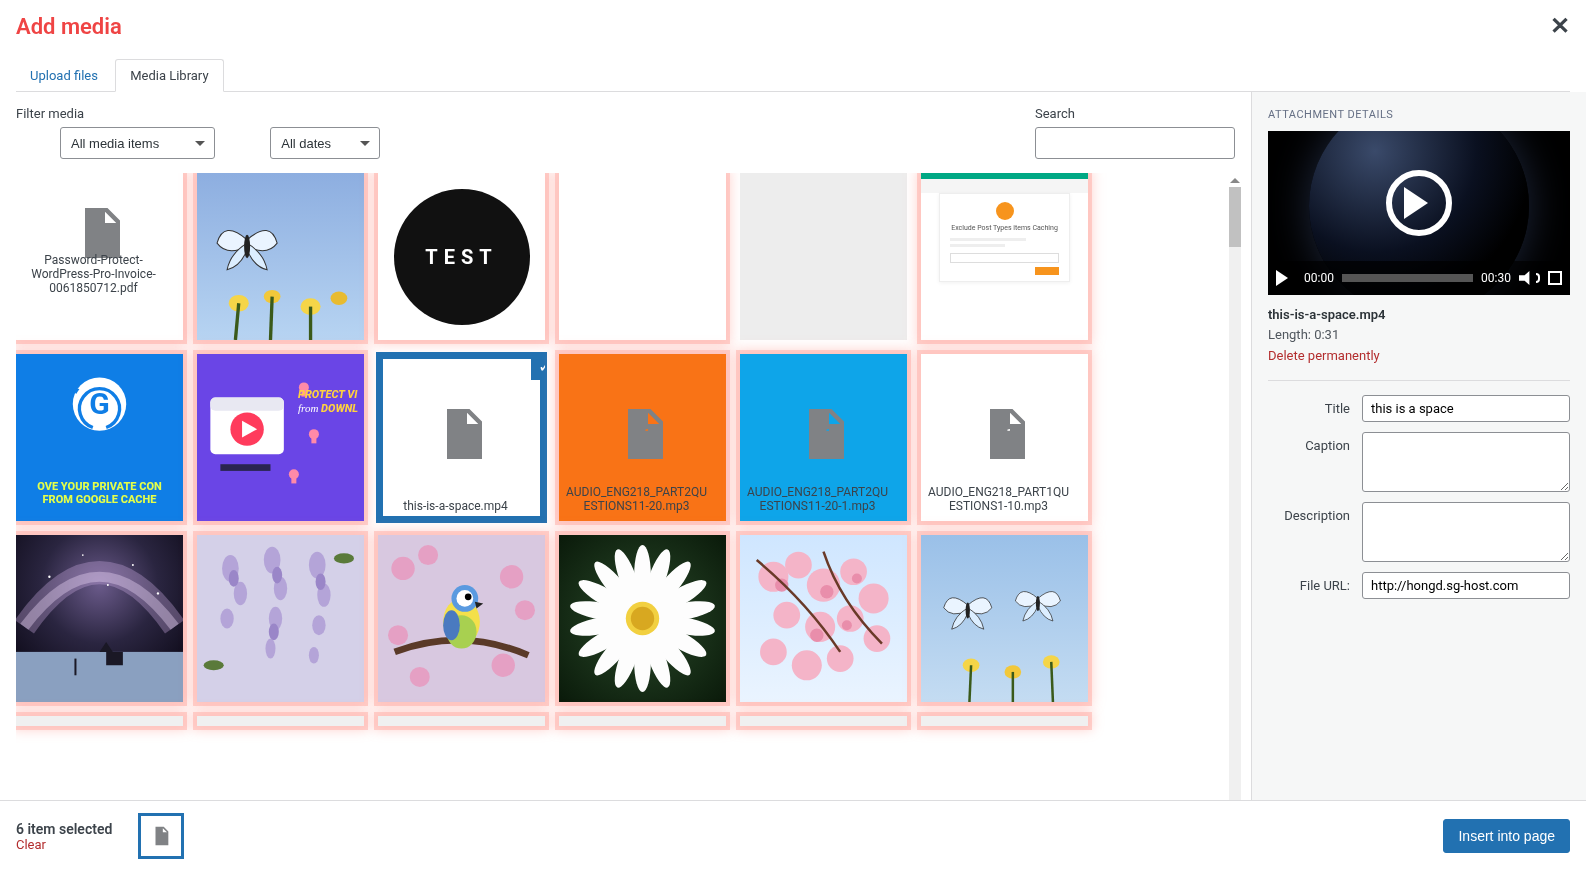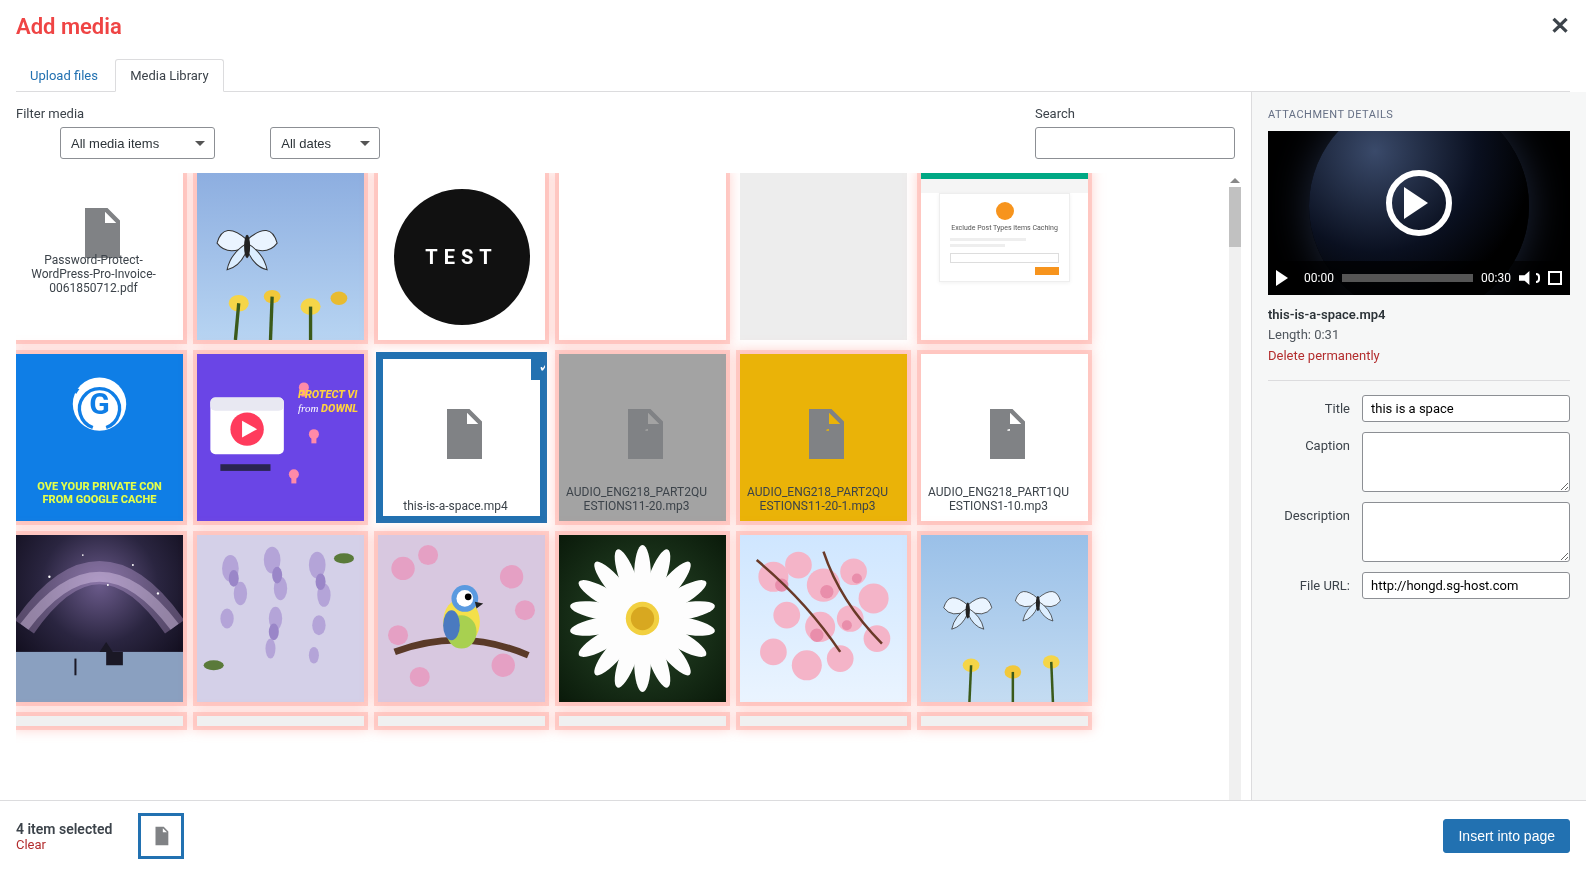"AUDIO_ENG218_PART2QUESTIONS11-20.mp3" div.thumb-item { background: #a3a3a3 -> #f97316 }
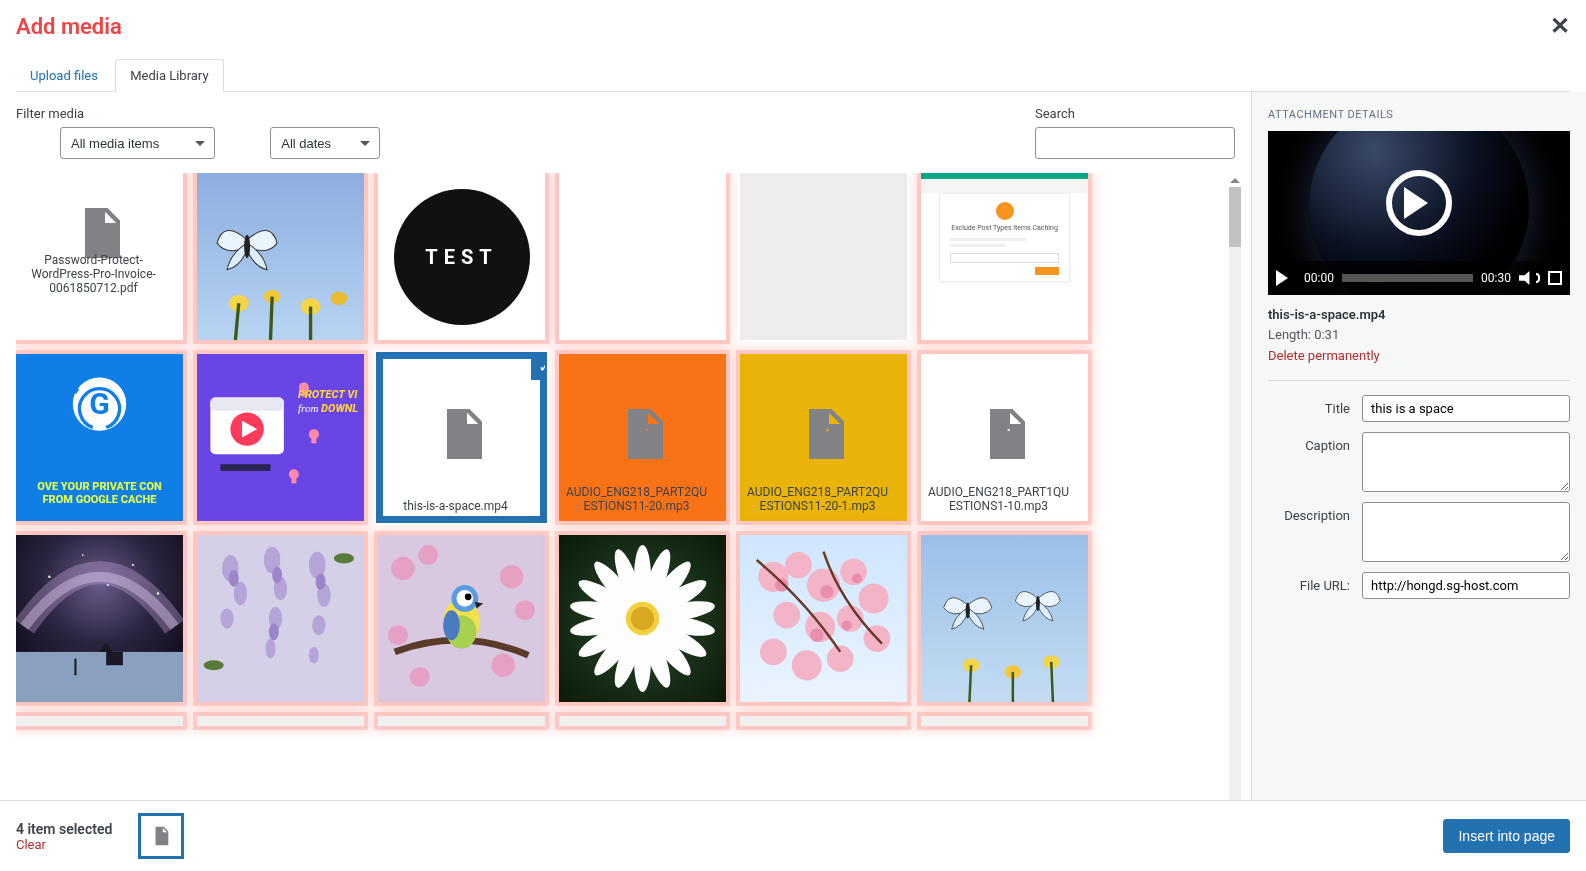"AUDIO_ENG218_PART2QUESTIONS11-20-1.mp3" div.thumb-item { background: #eab308 -> #0ea5e9 }
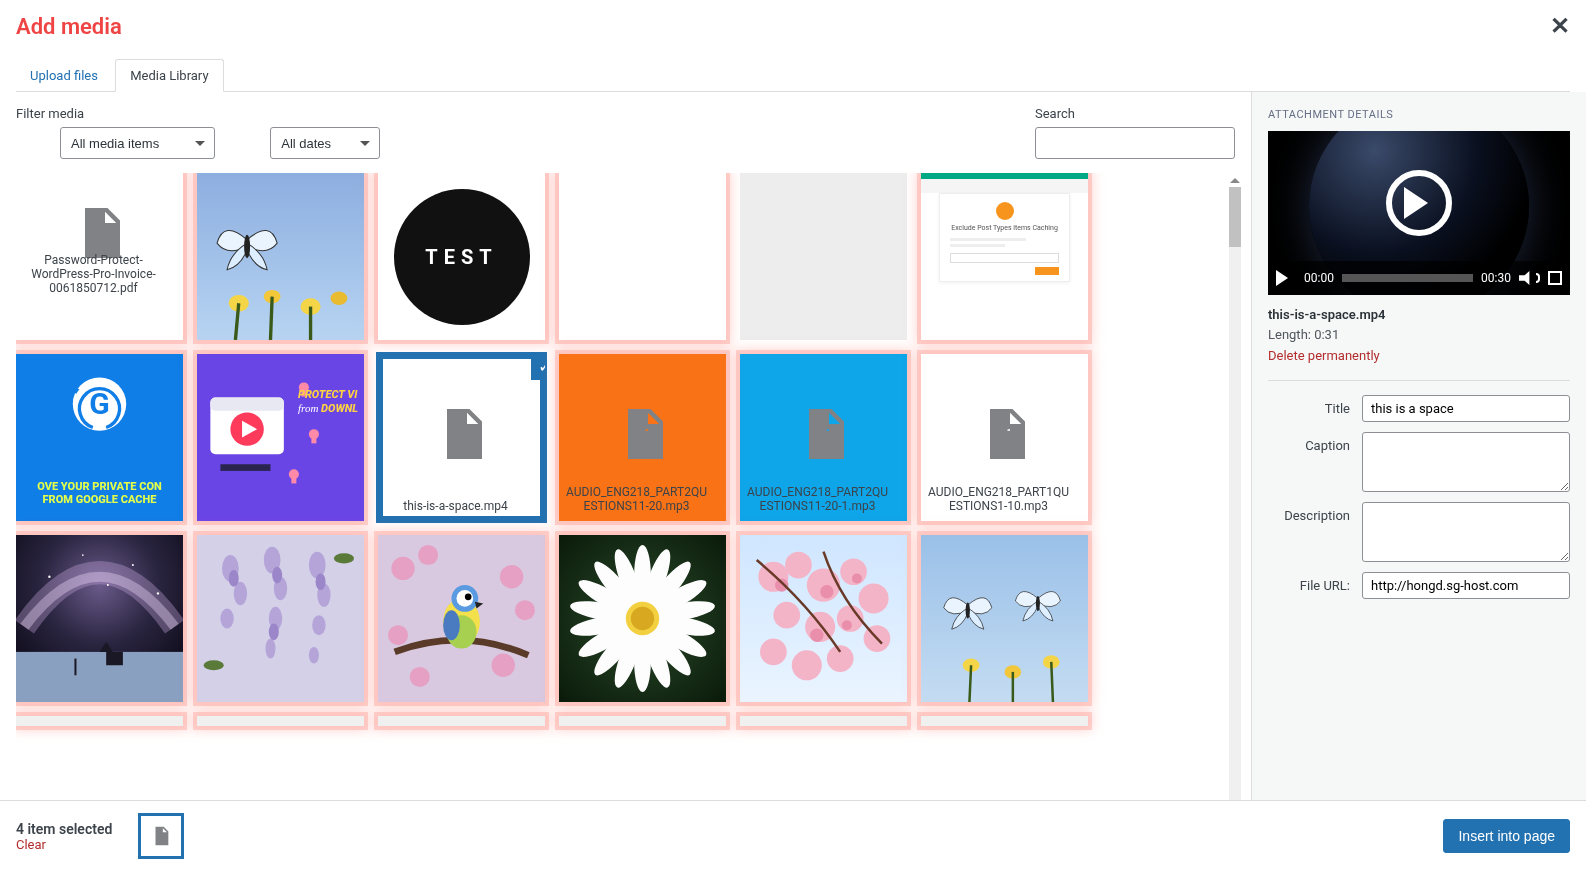"4 item selected" div.sel-info { text: 4 -> 6 }
